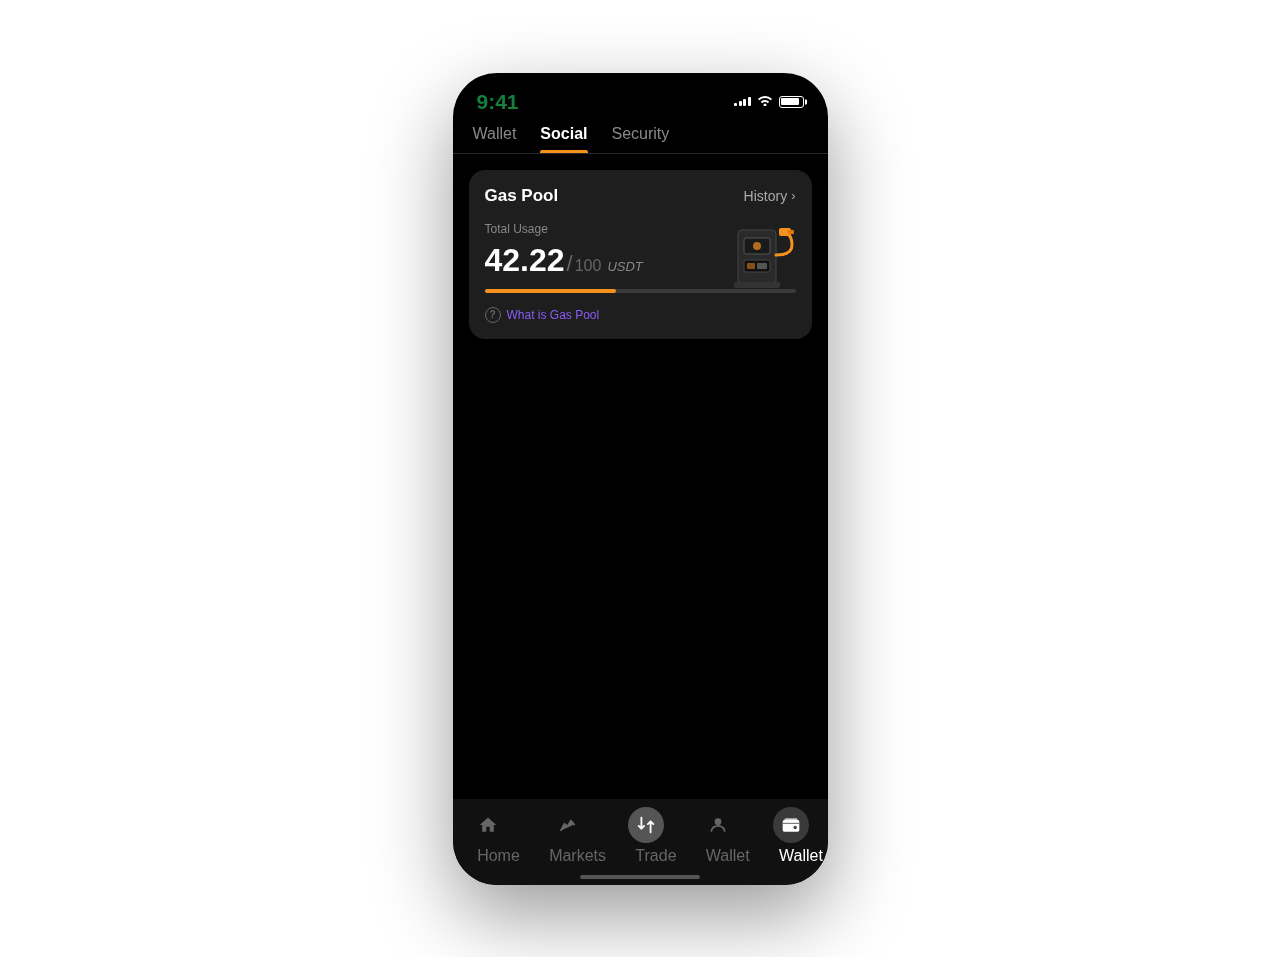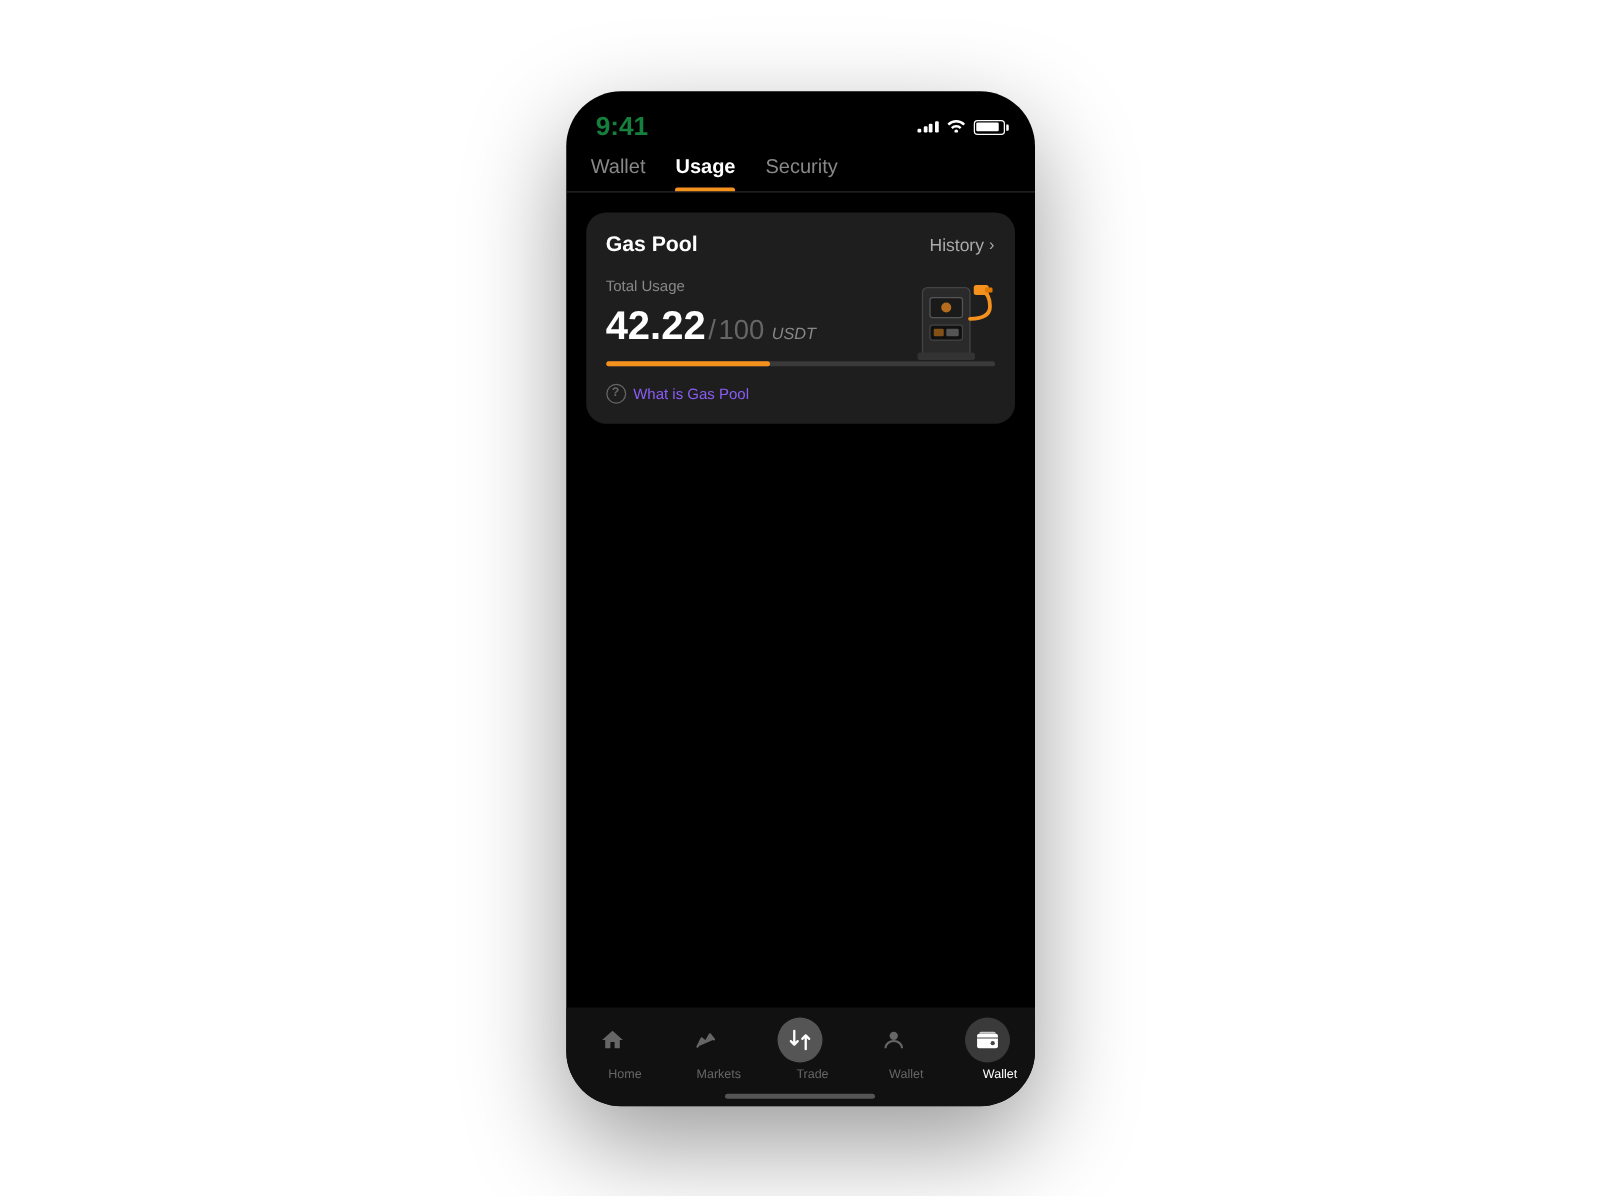"Usage" span { text: Usage -> Social }
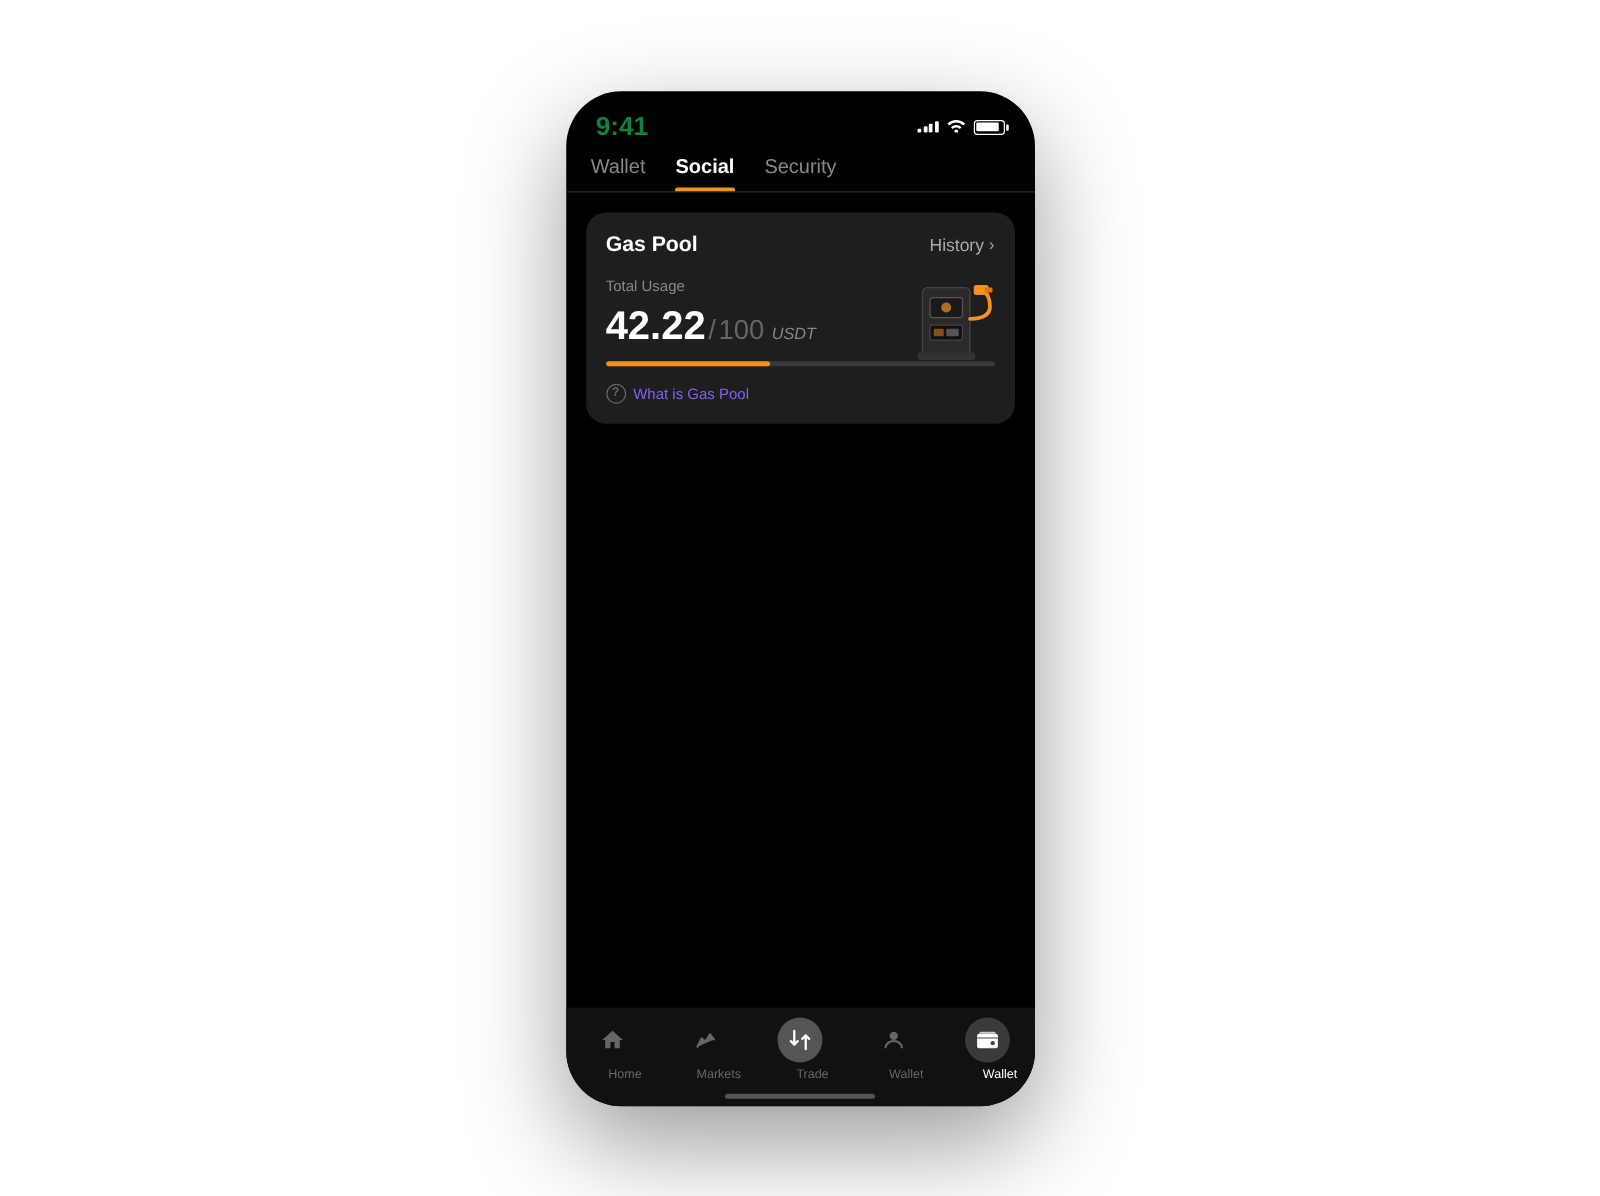"100" .amount-total { font-size: 22px -> 16px }
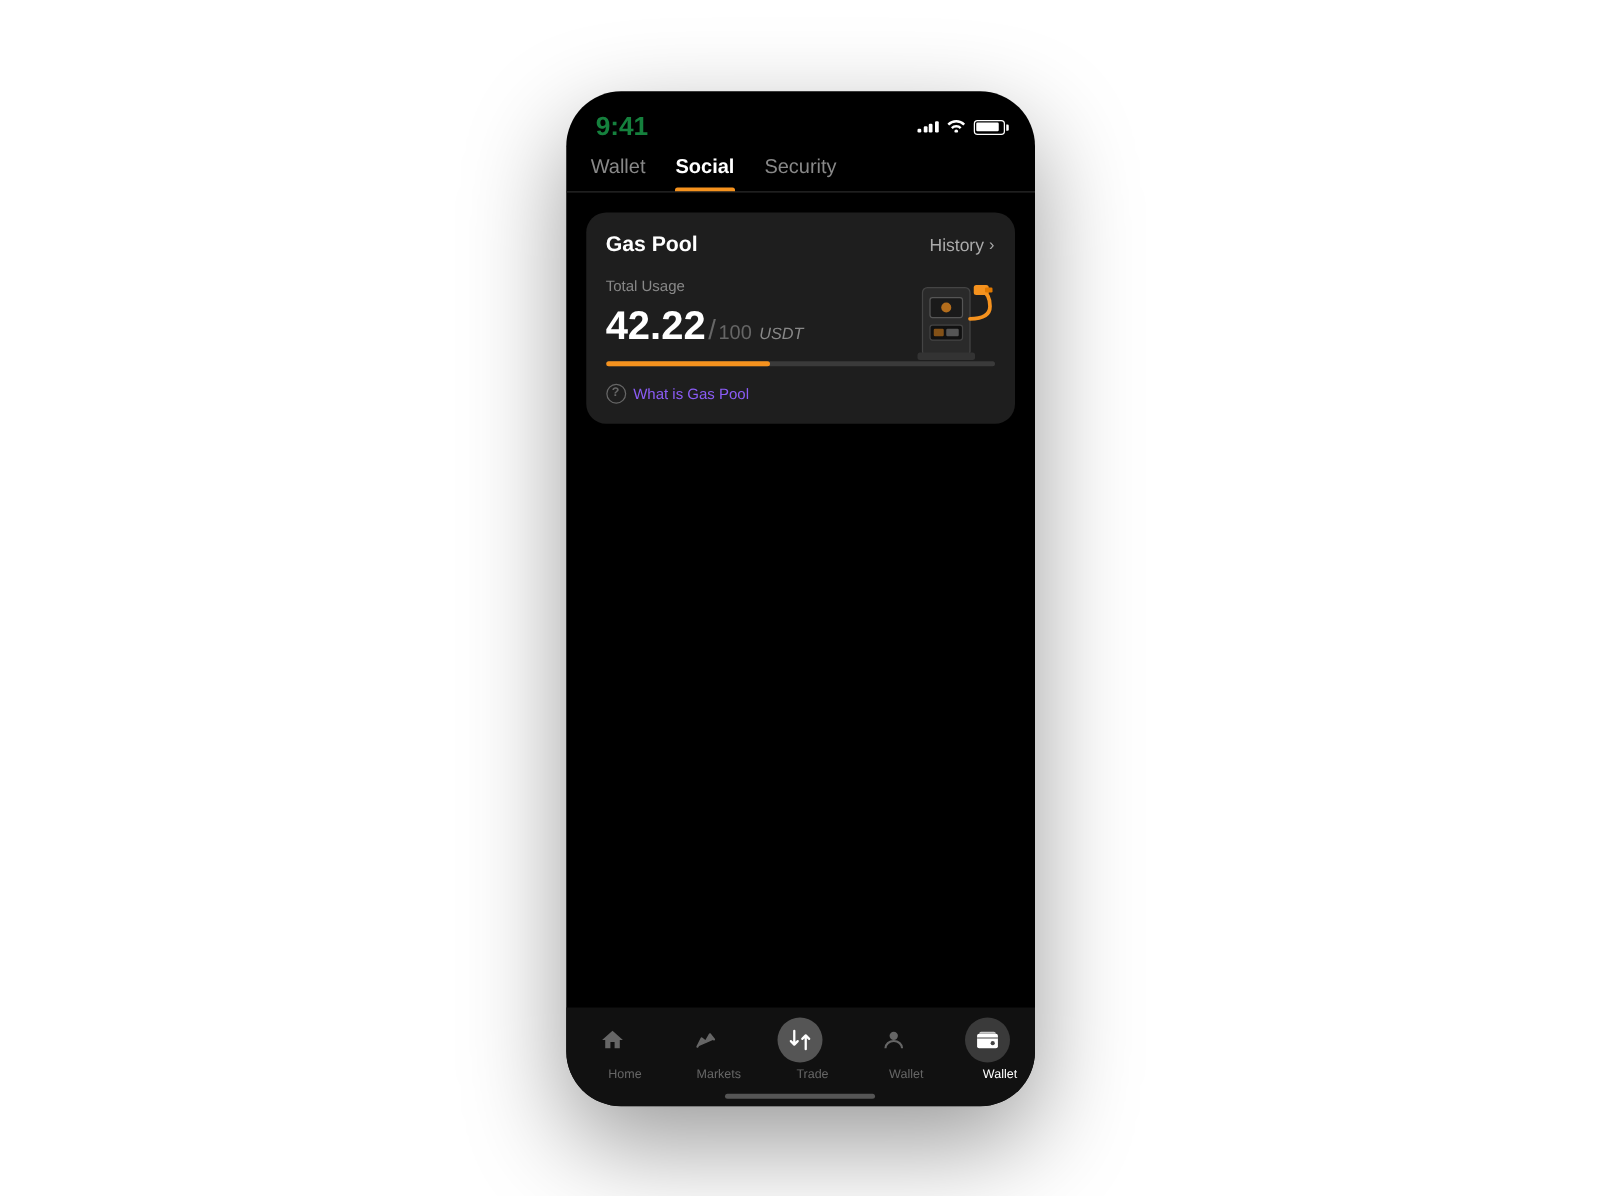"Home" .nav-label { font-size: 10px -> 16px }
